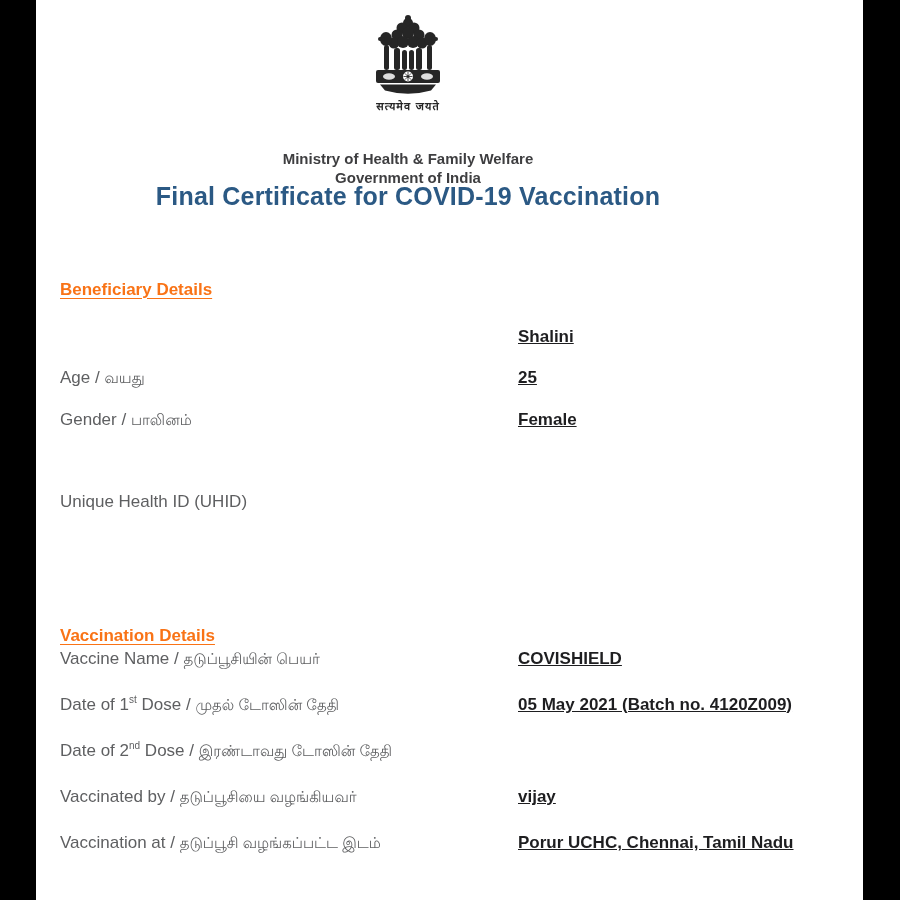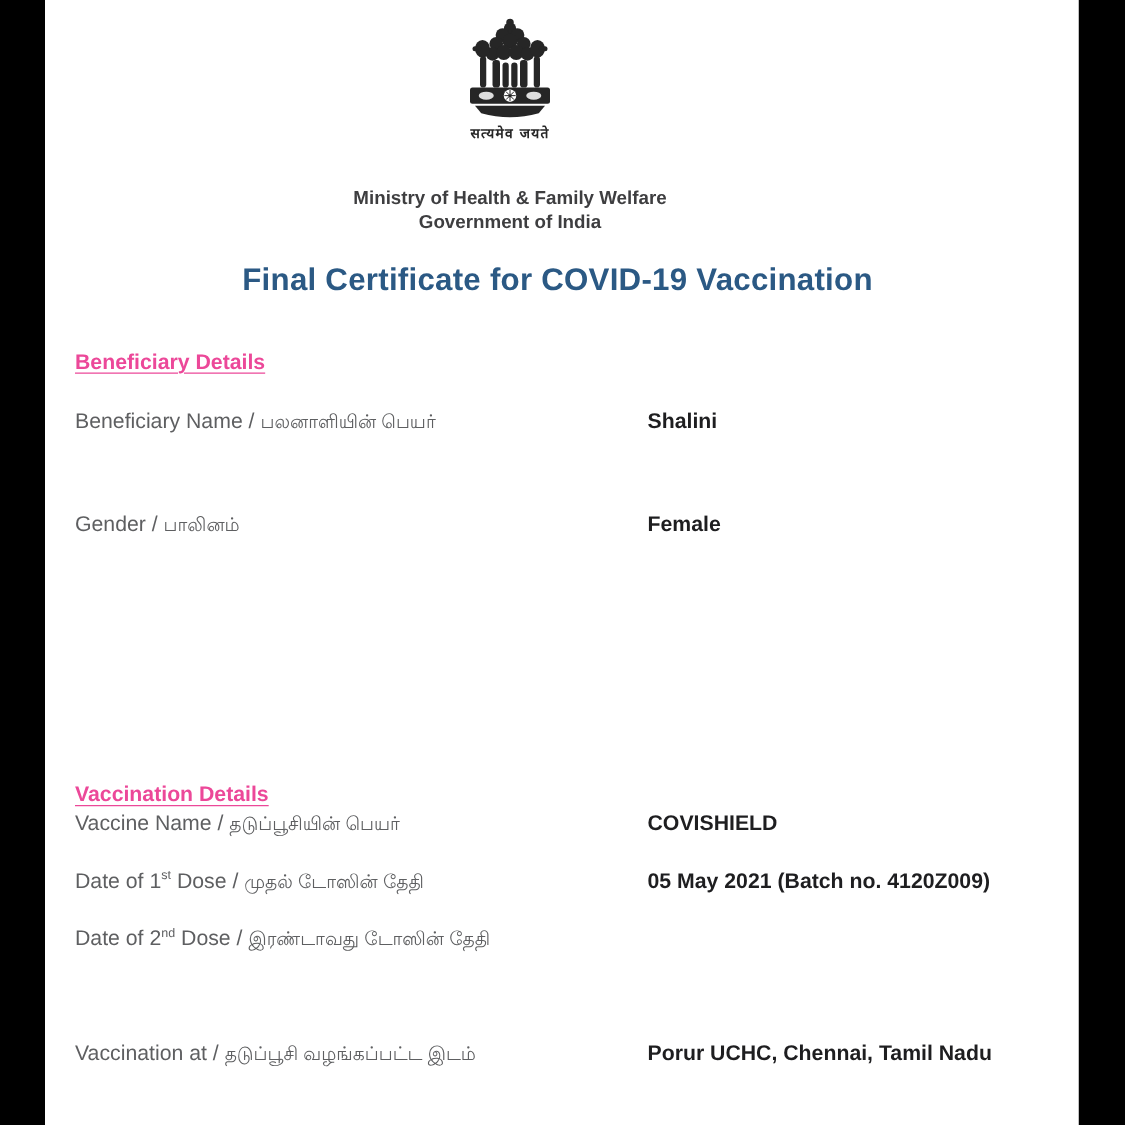"Final Certificate for COVID-19" .doc-title { margin-left: 38px -> none; top: 210px -> 182px }
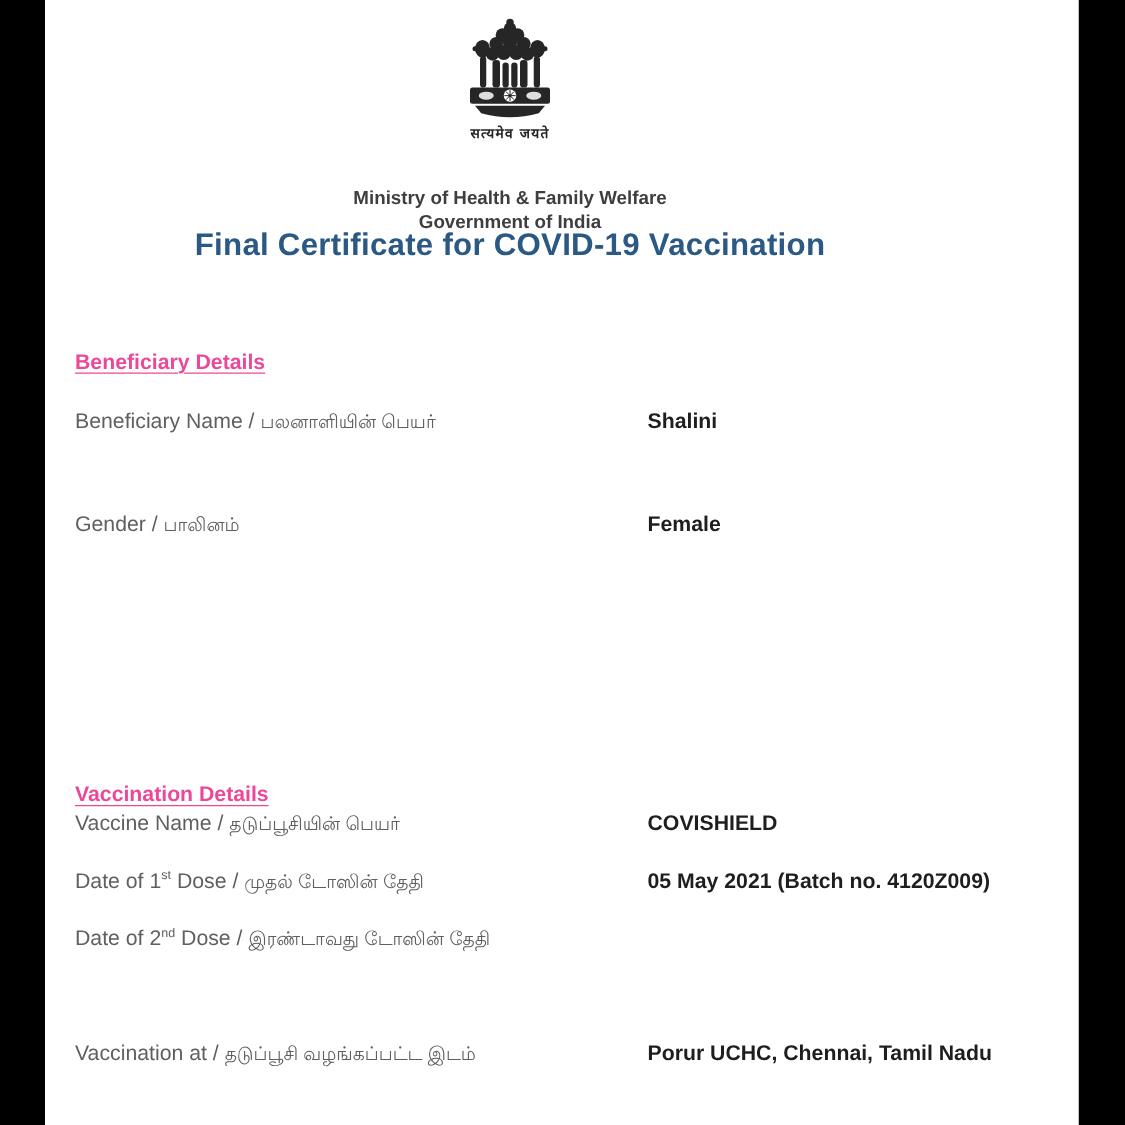"Beneficiary Details" .section-heading { color: #ec4899 -> #f97316 }
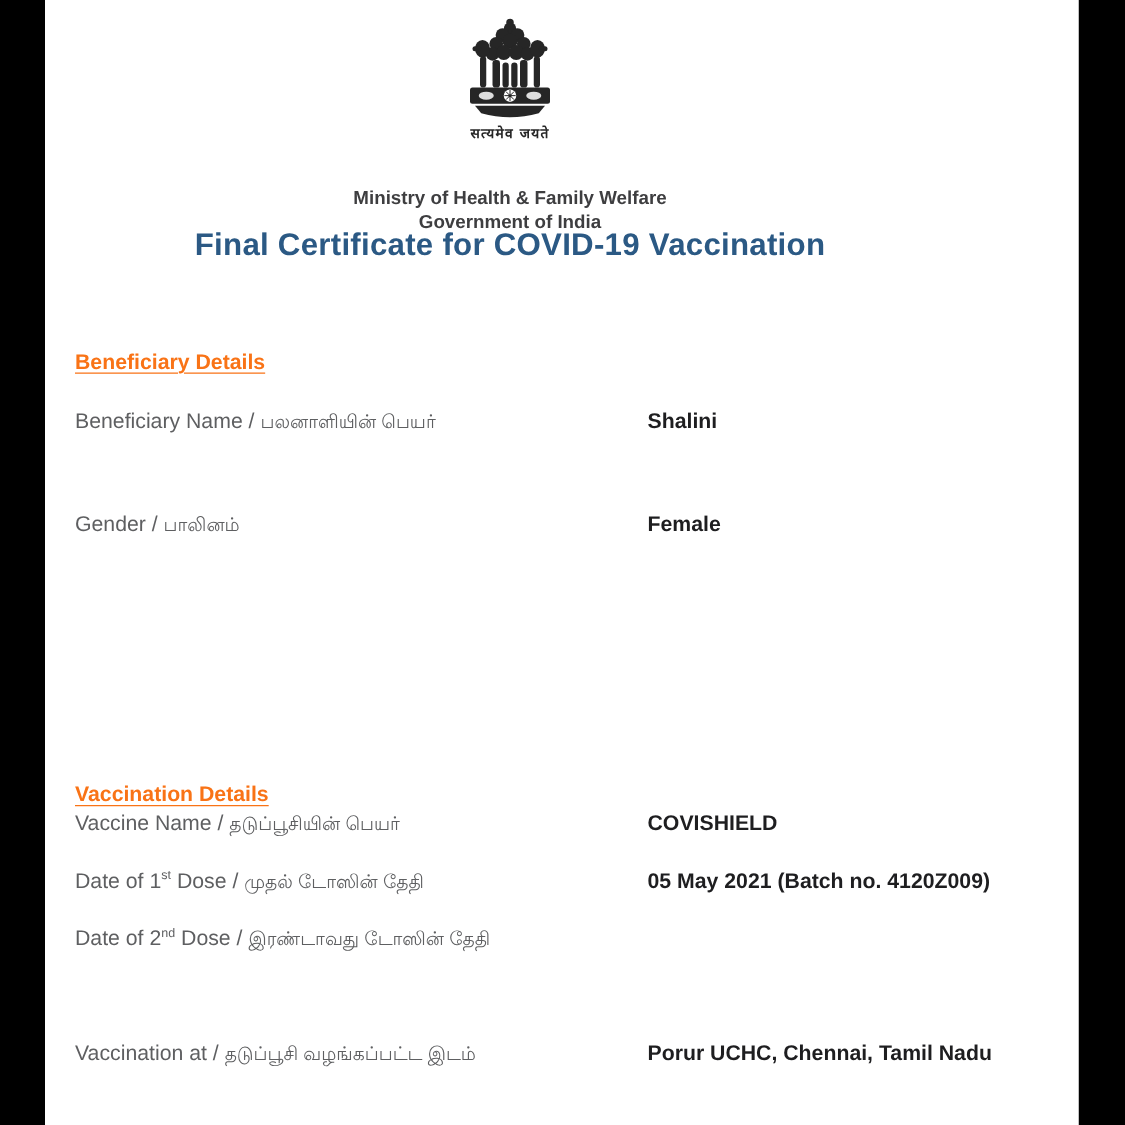"Beneficiary Name / பலனாளியின் பெயர்" span.lbl { html: <span><span>Beneficiary Name / </span><sup></sup><span></span><span>பலனாளியின் பெயர்</span></span> -> none }
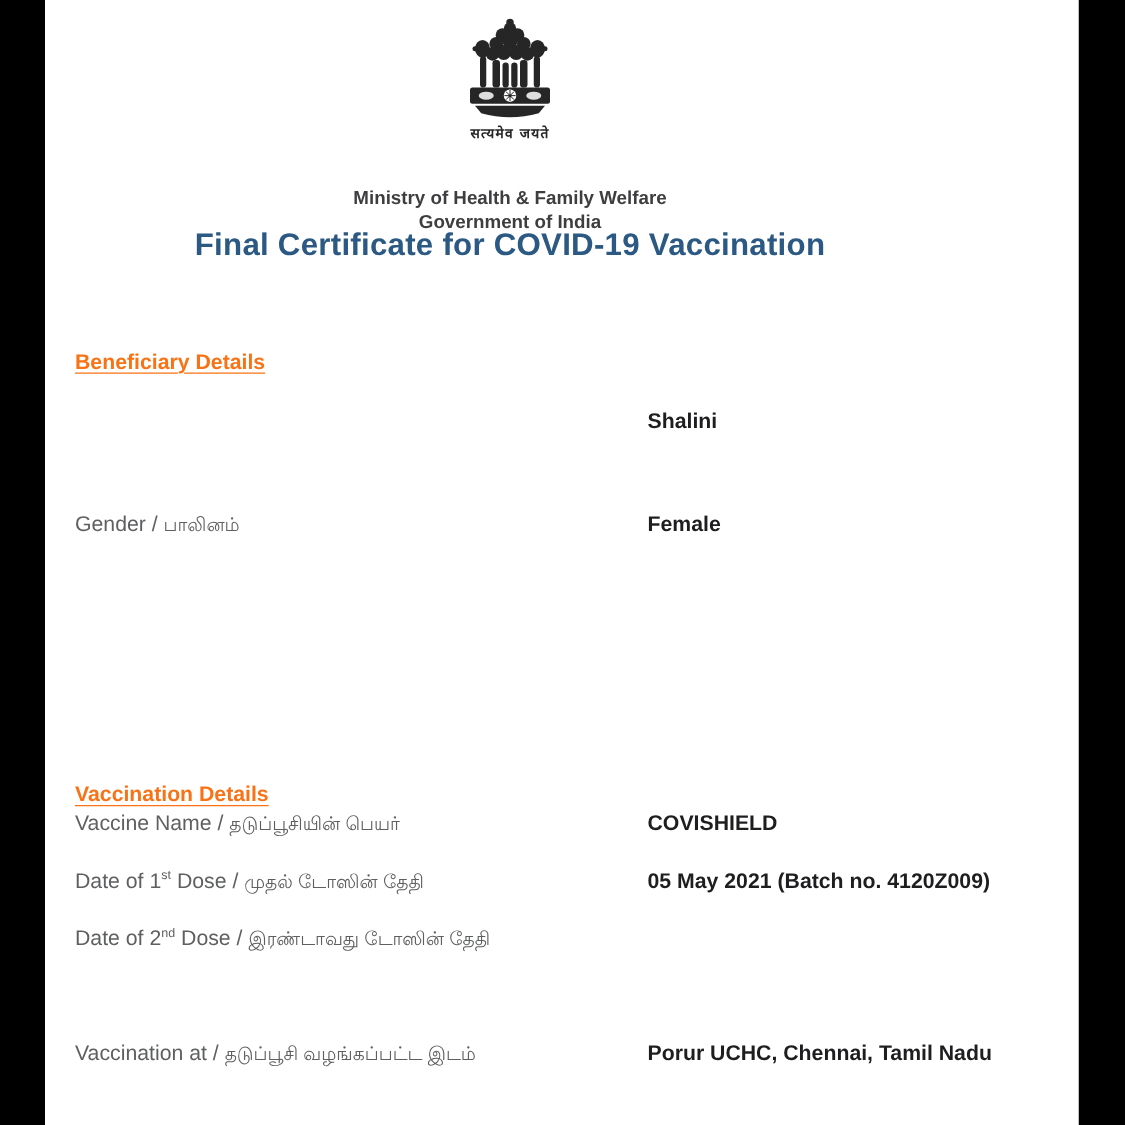"Shalini" .row .val { text-decoration: none -> underline }
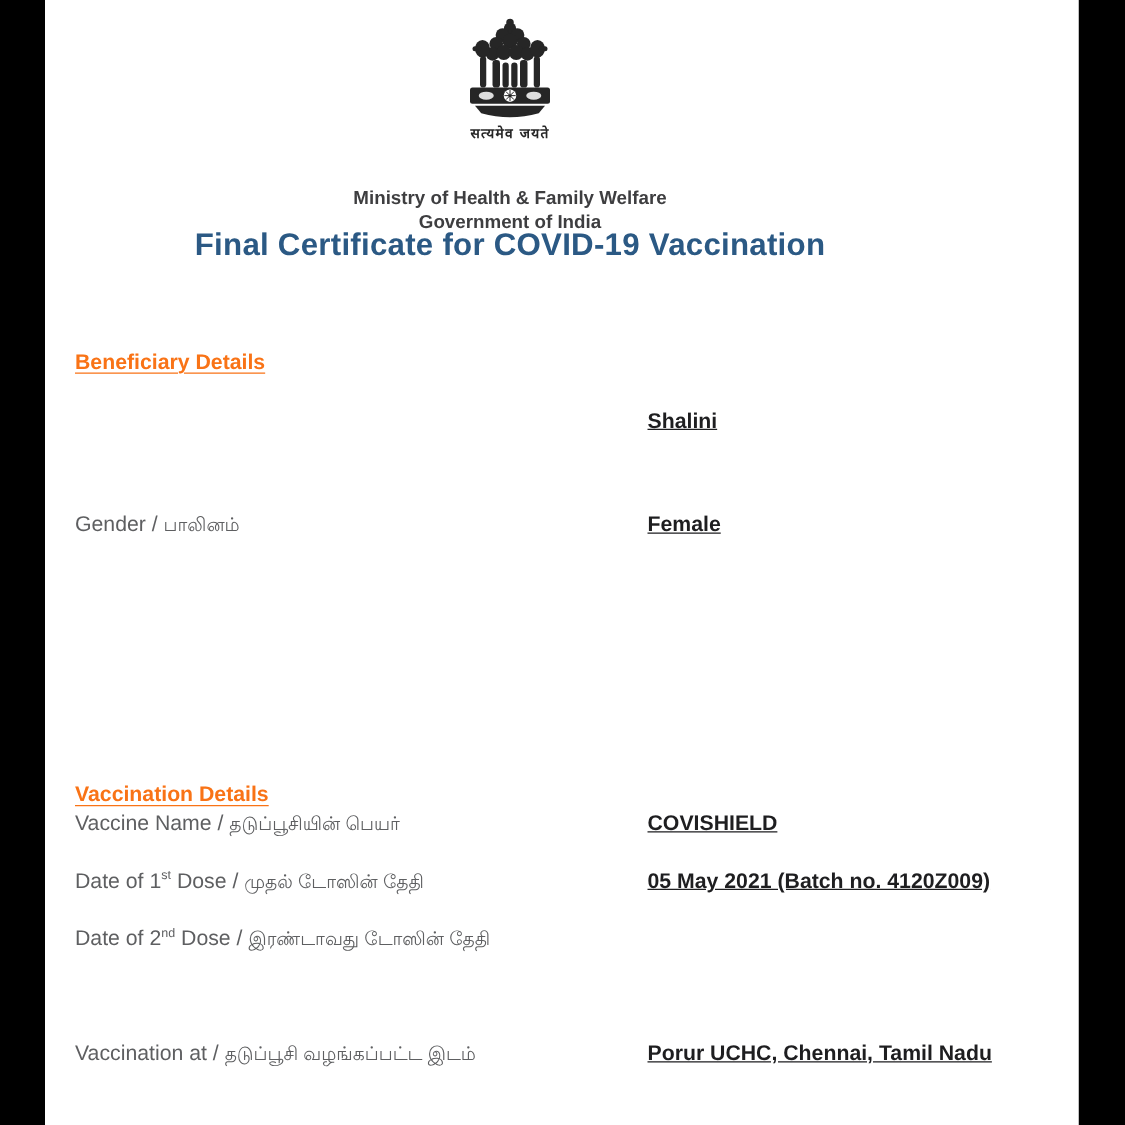"Age / வயது" div.row { html: none -> <div> <span><span>Age / </span><sup></sup><span></span><span>வயது</span></span> <span>25</span> </div> }
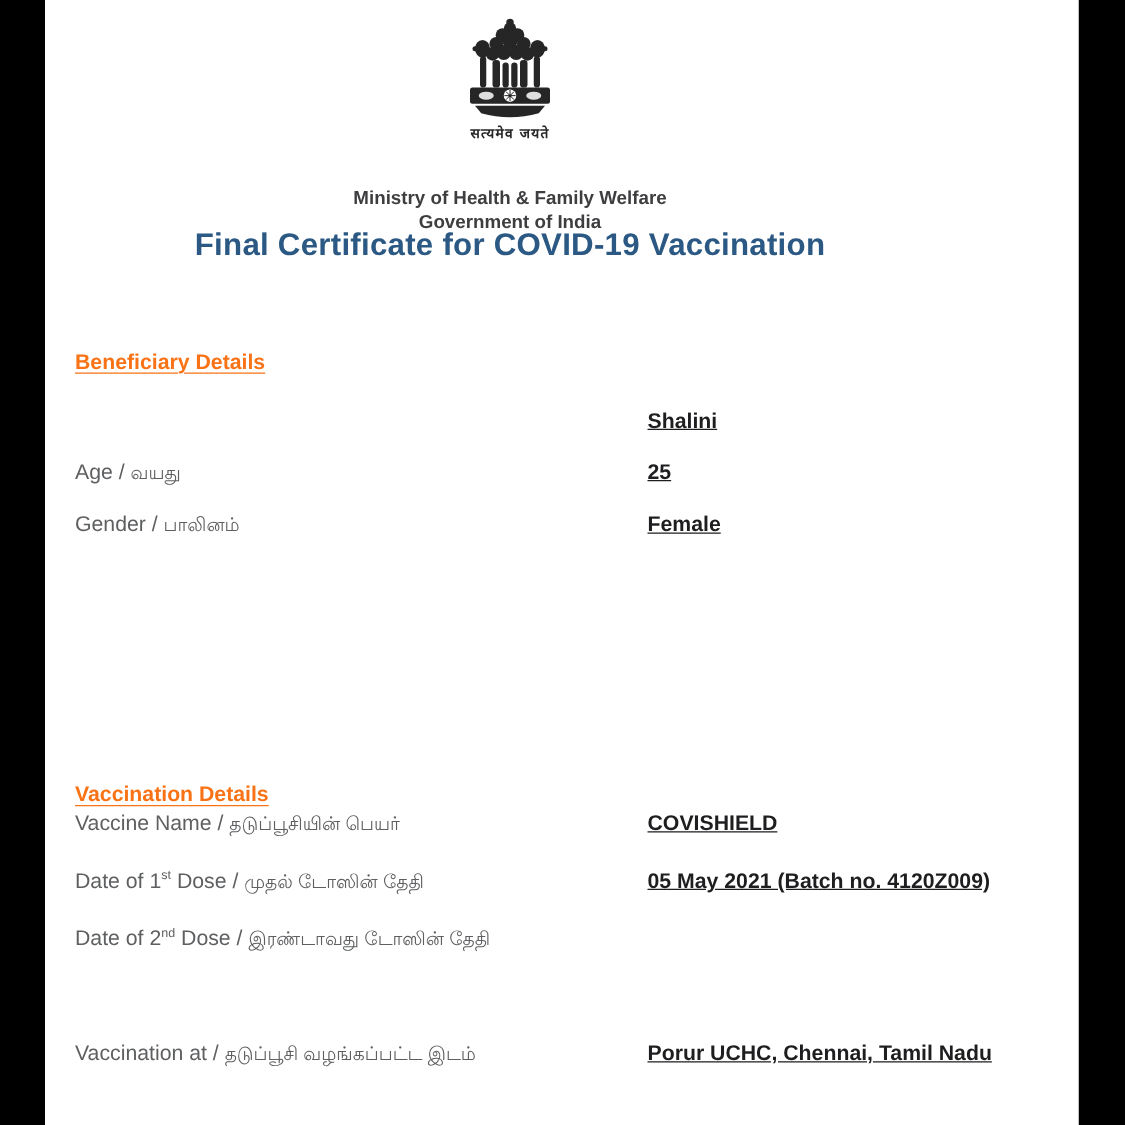"Unique Health ID (UHID)" div.row { html: none -> <div> <span><span>Unique Health ID (UHID)</span><sup></sup><span></span><span></span></span> <span></span> </div> }
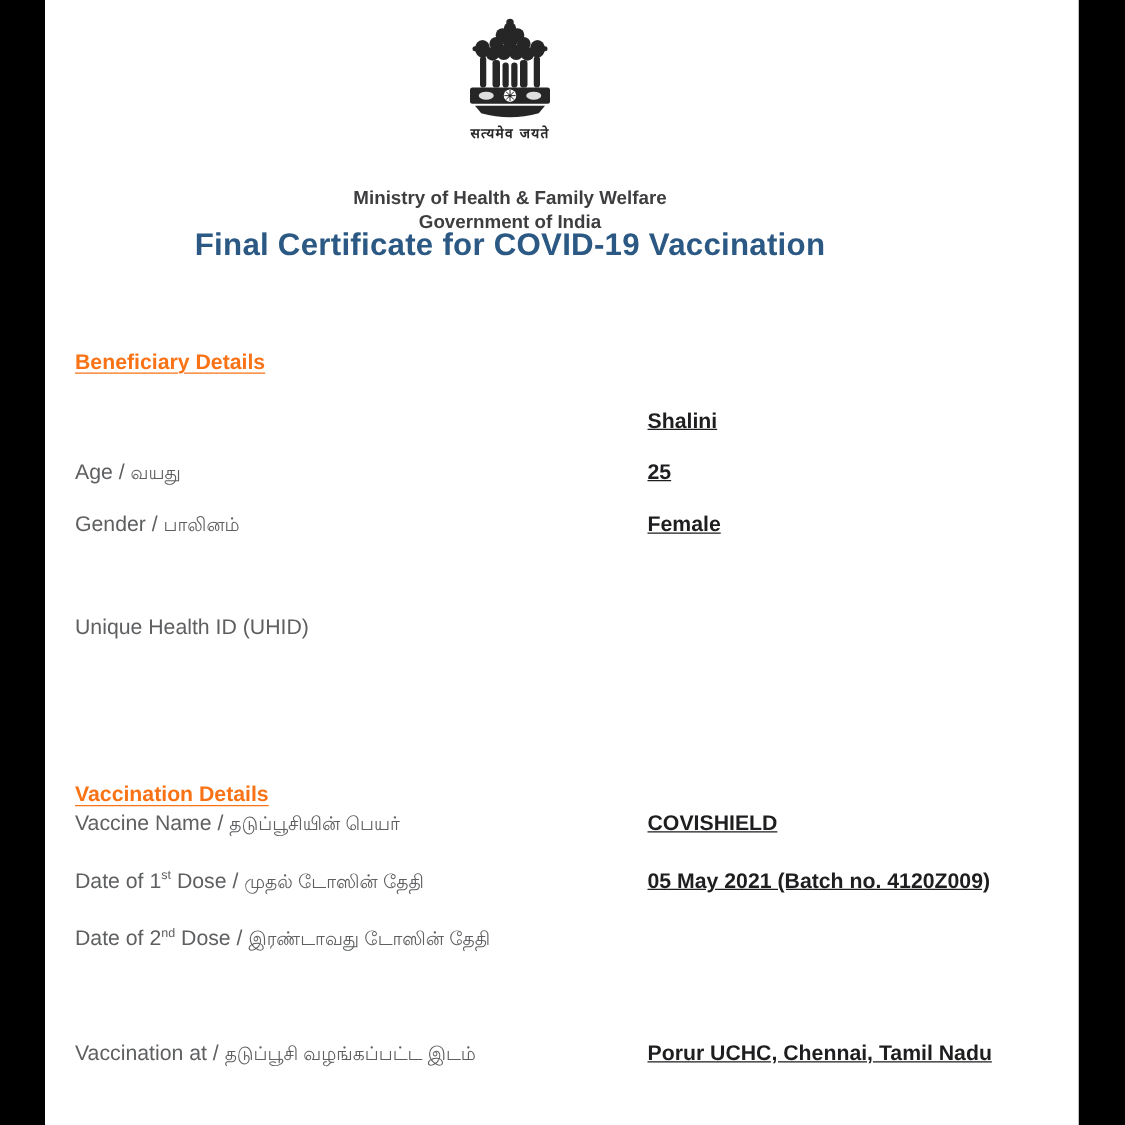"Vaccinated by / தடுப்பூசியை வழங்கியவர்" div.row { html: none -> <div> <span><span>Vaccinated by / </span><sup></sup><span></span><span>தடுப்பூசியை வழங்கியவர்</span></span> <span>vijay</span> </div> }
